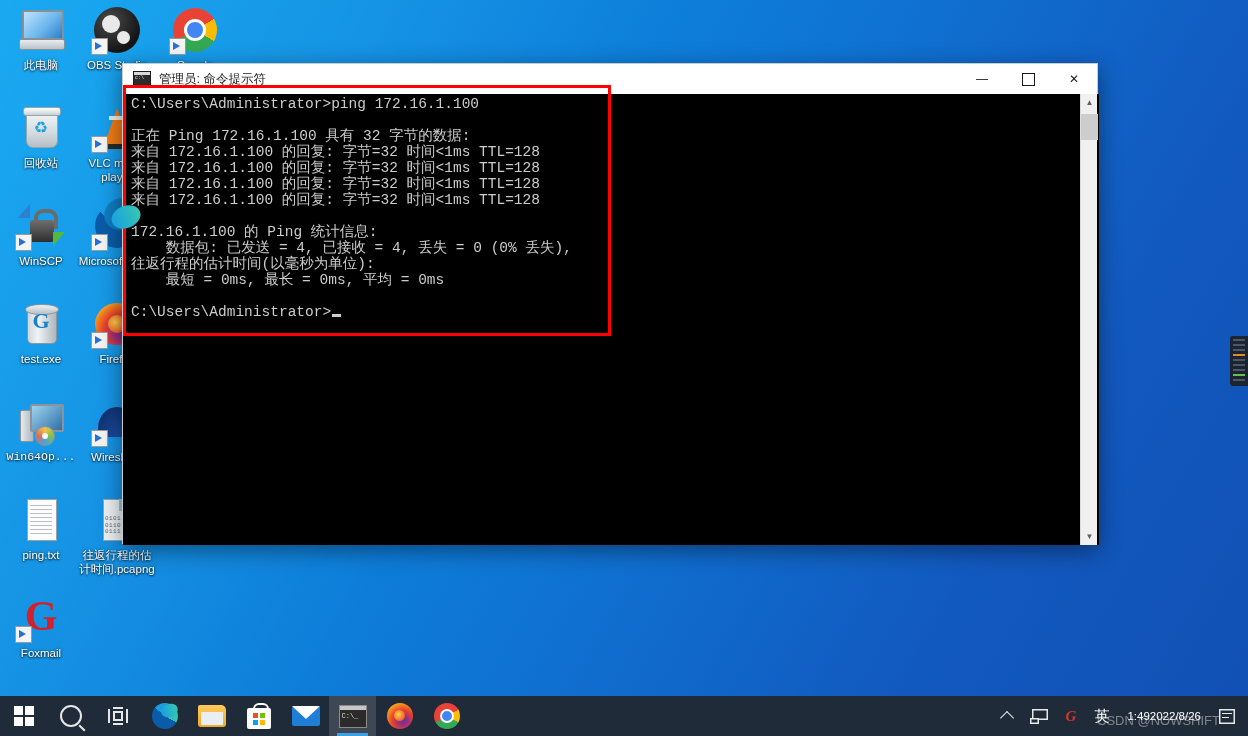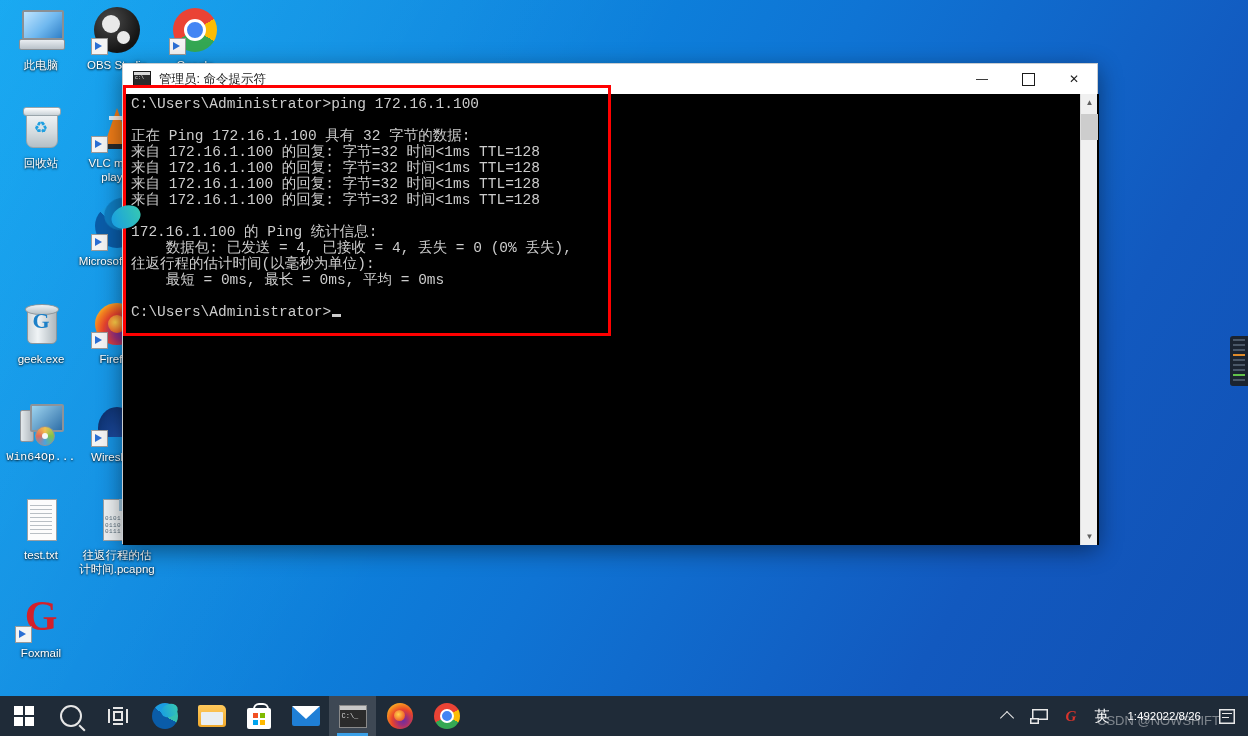"WinSCP" div.dicon { html: none -> <div> <div> <div></div> <div></div> <div></div> <div></div> <div></div> </div> <span>WinSCP</span> </div> }
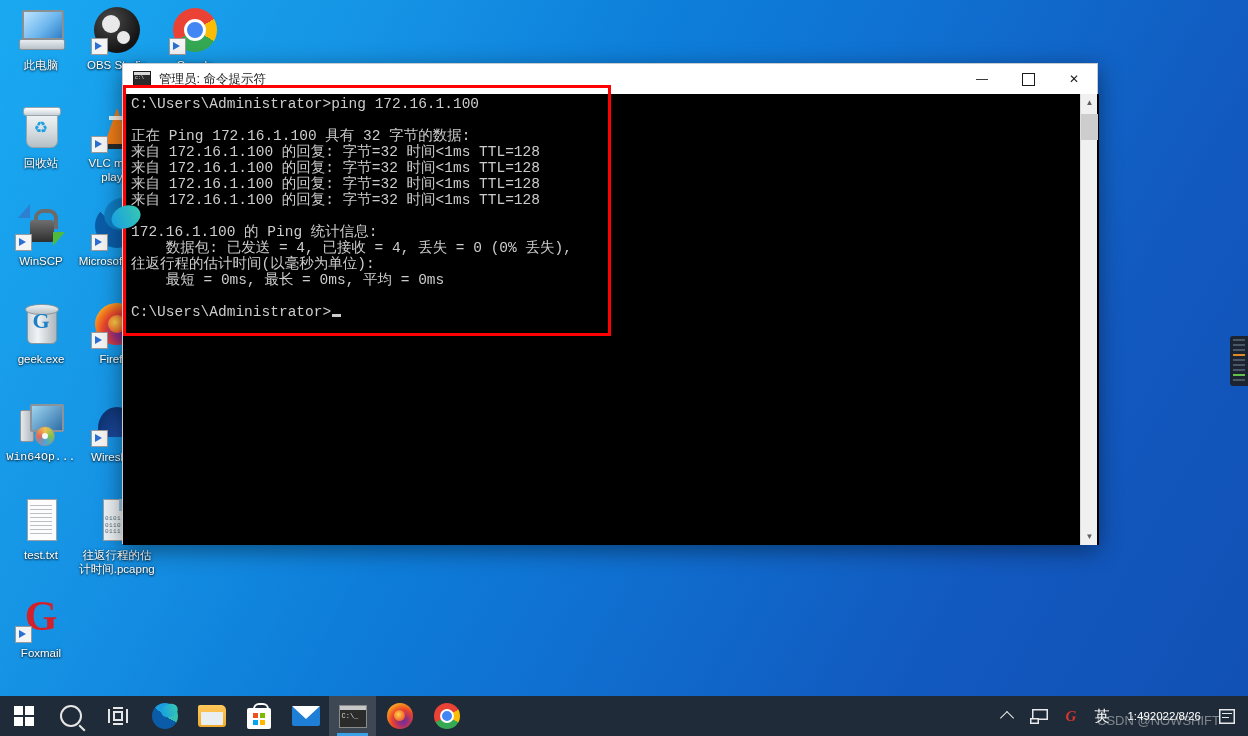"geek.exe" span.lbl { text: geek.exe -> test.exe }
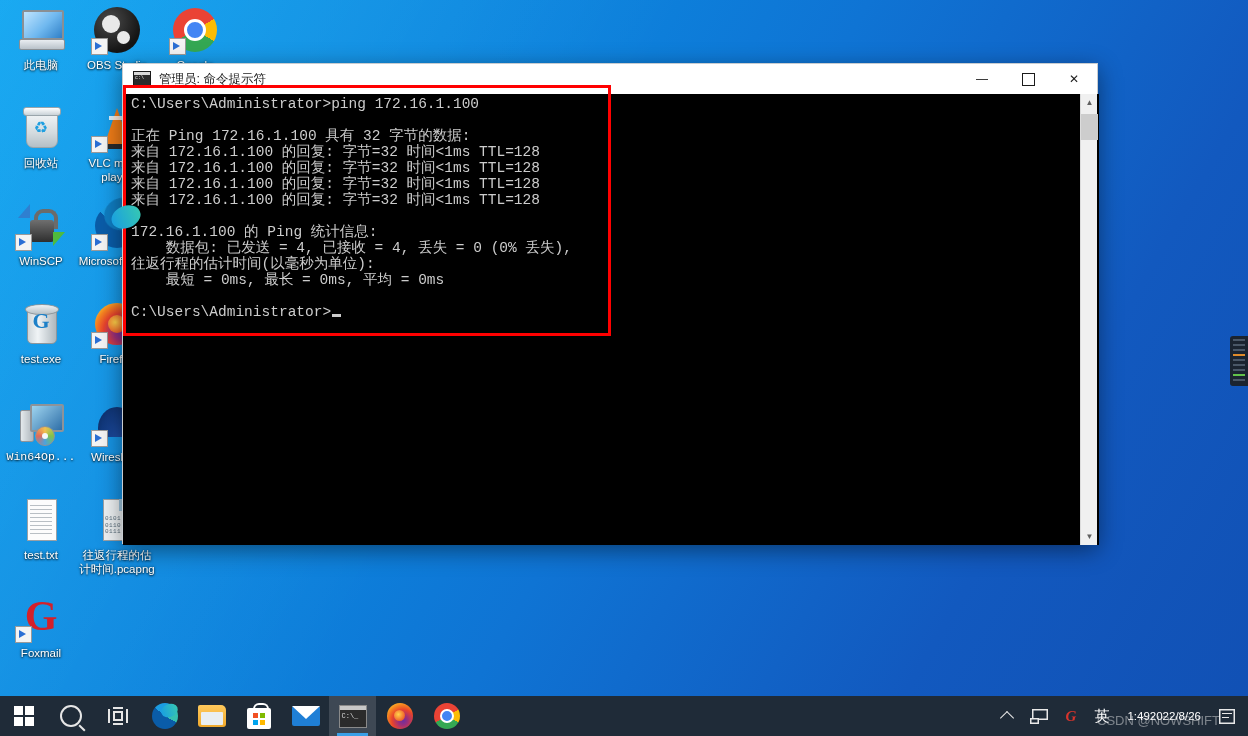"test.txt" span.lbl { text: test.txt -> ping.txt }
